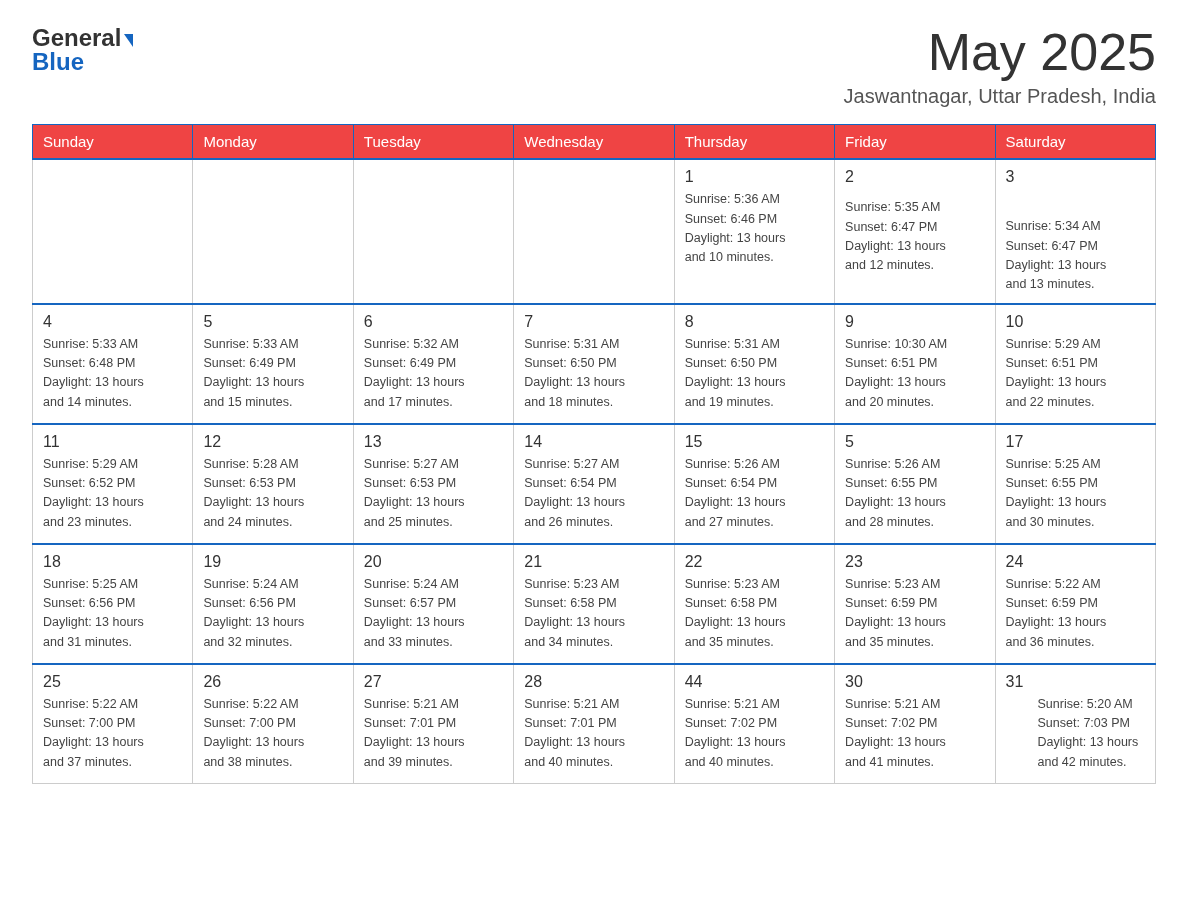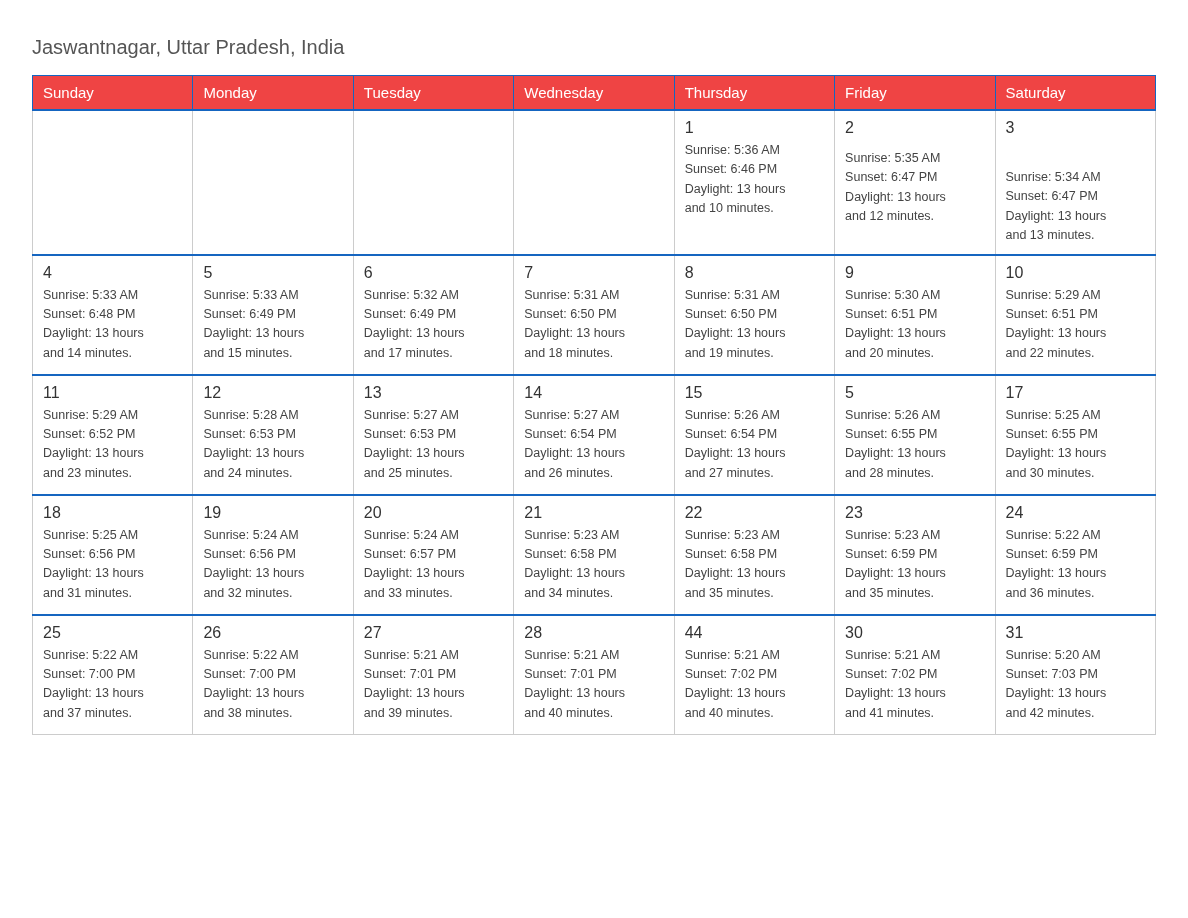"General" div.logo-wrapper { html: none -> <div> <div> <span>General</span> <div></div> </div> <span>Blue</span> </div> }
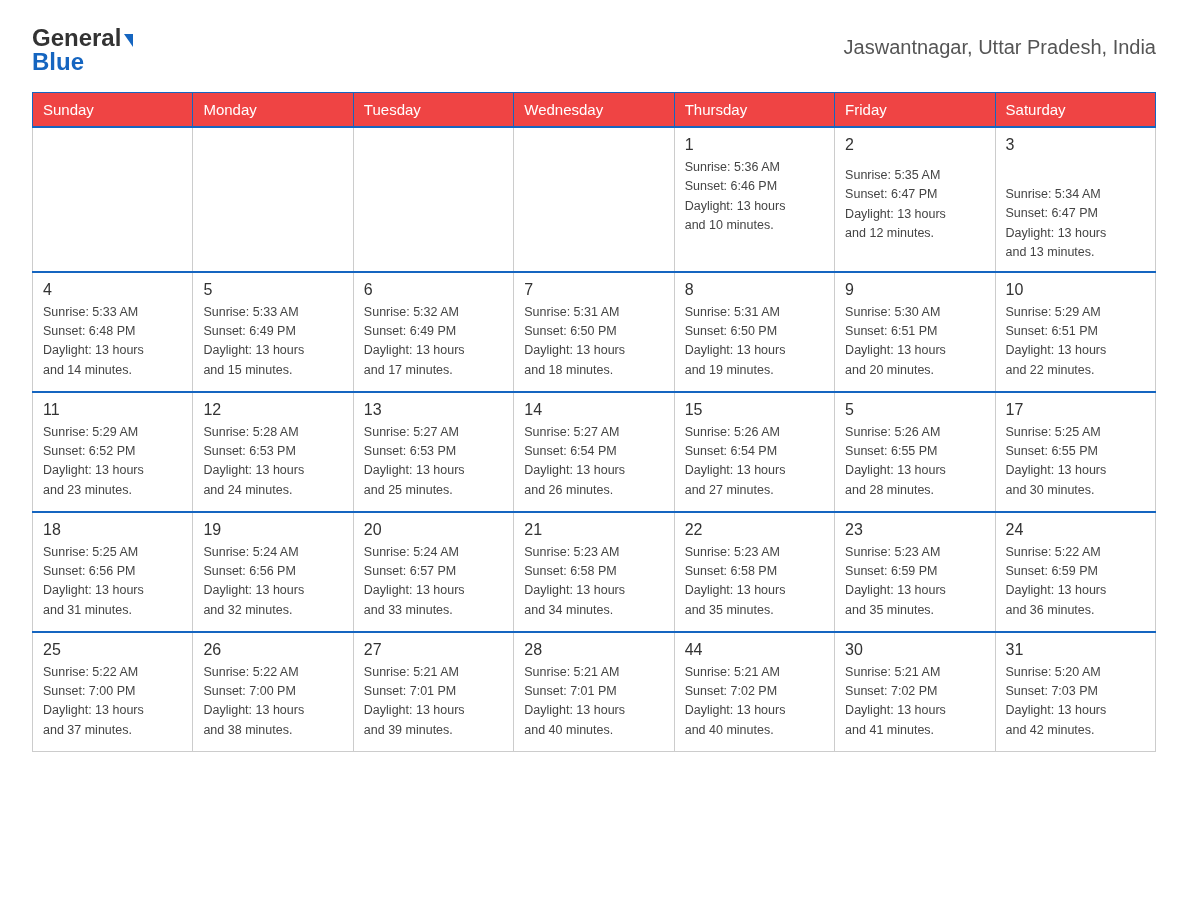"May 2025" div.month-title { html: none -> <div>May 2025</div> }
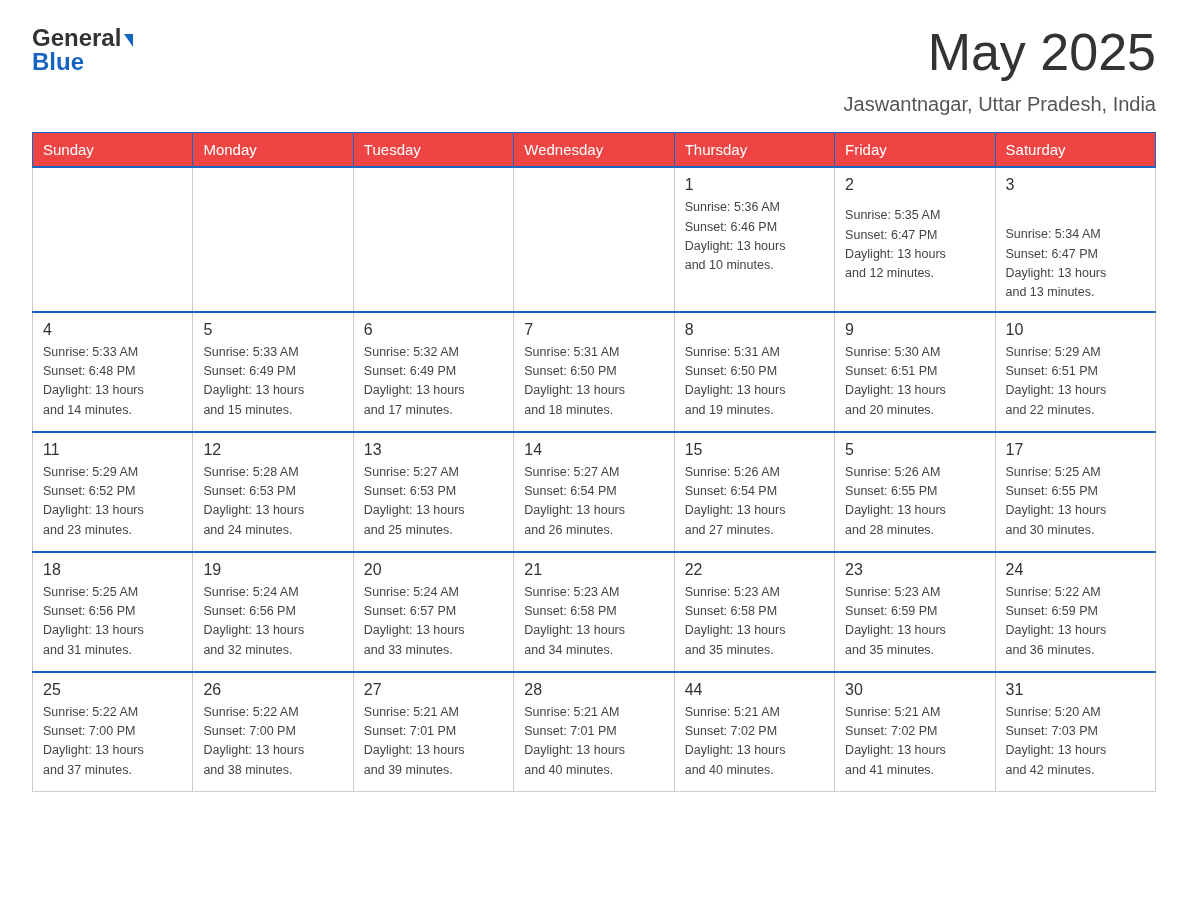"Jaswantnagar, Uttar Pradesh, India" .location-title { margin-top: 12px -> 4px }
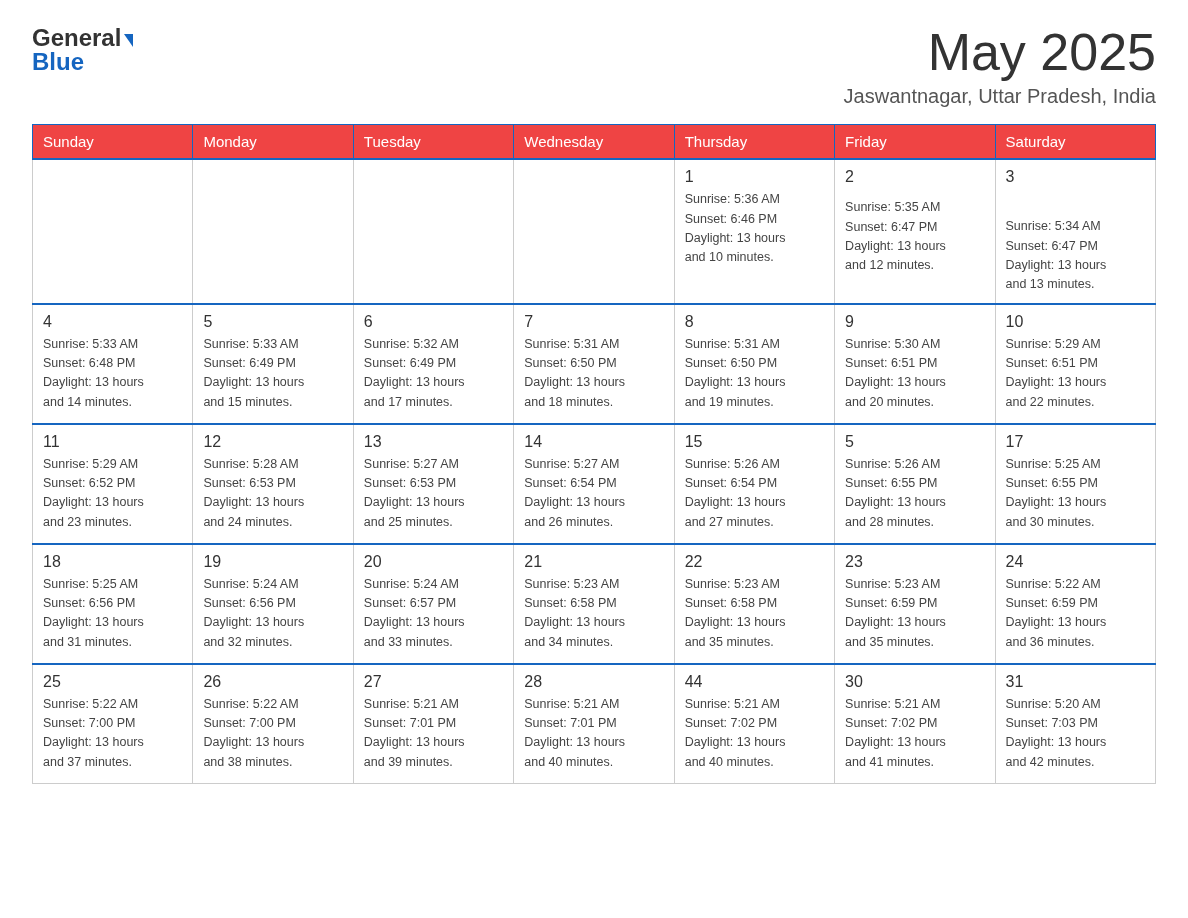"Sunrise: 5:30 AM" div.day-info { text: 5:30 -> 10:30 }
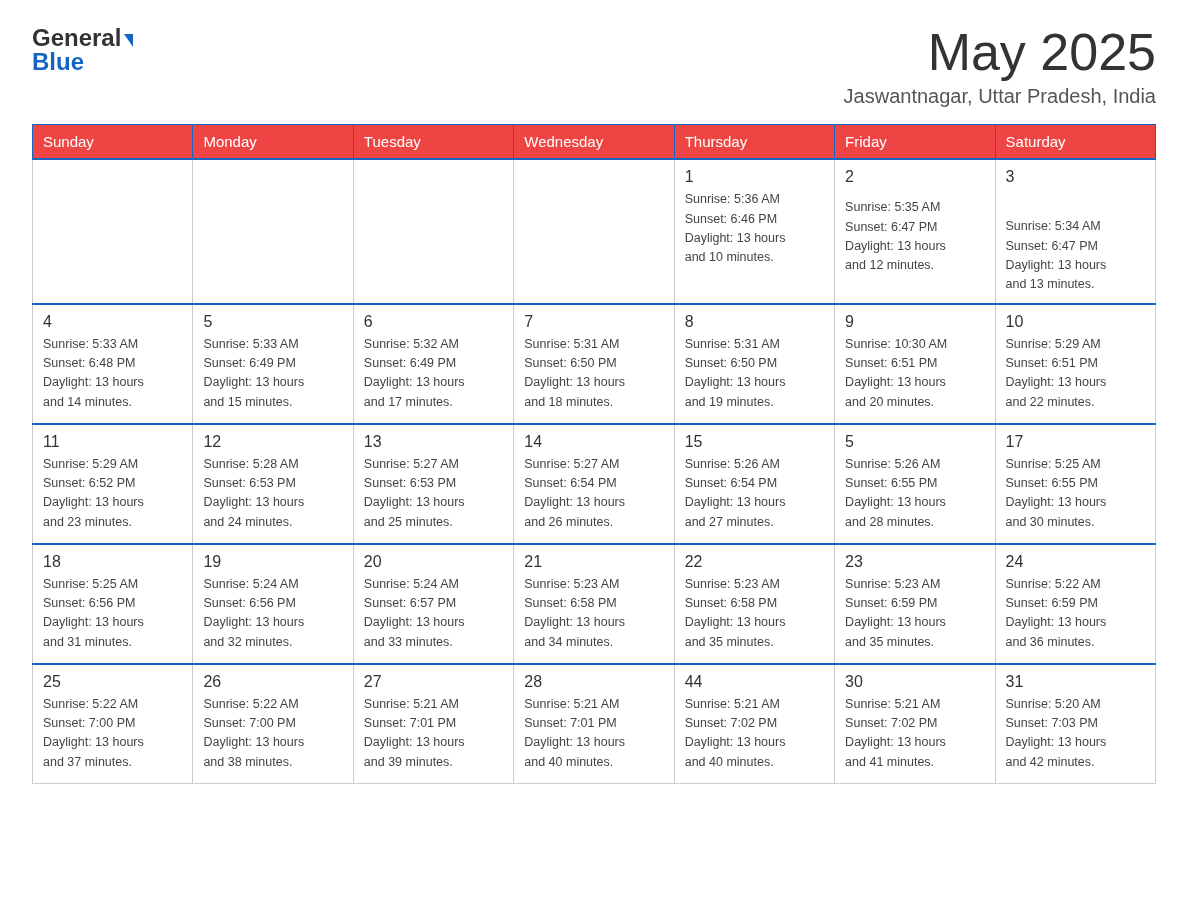"Sunrise: 5:20 AM" div.day-info { margin-left: none -> 32px }
